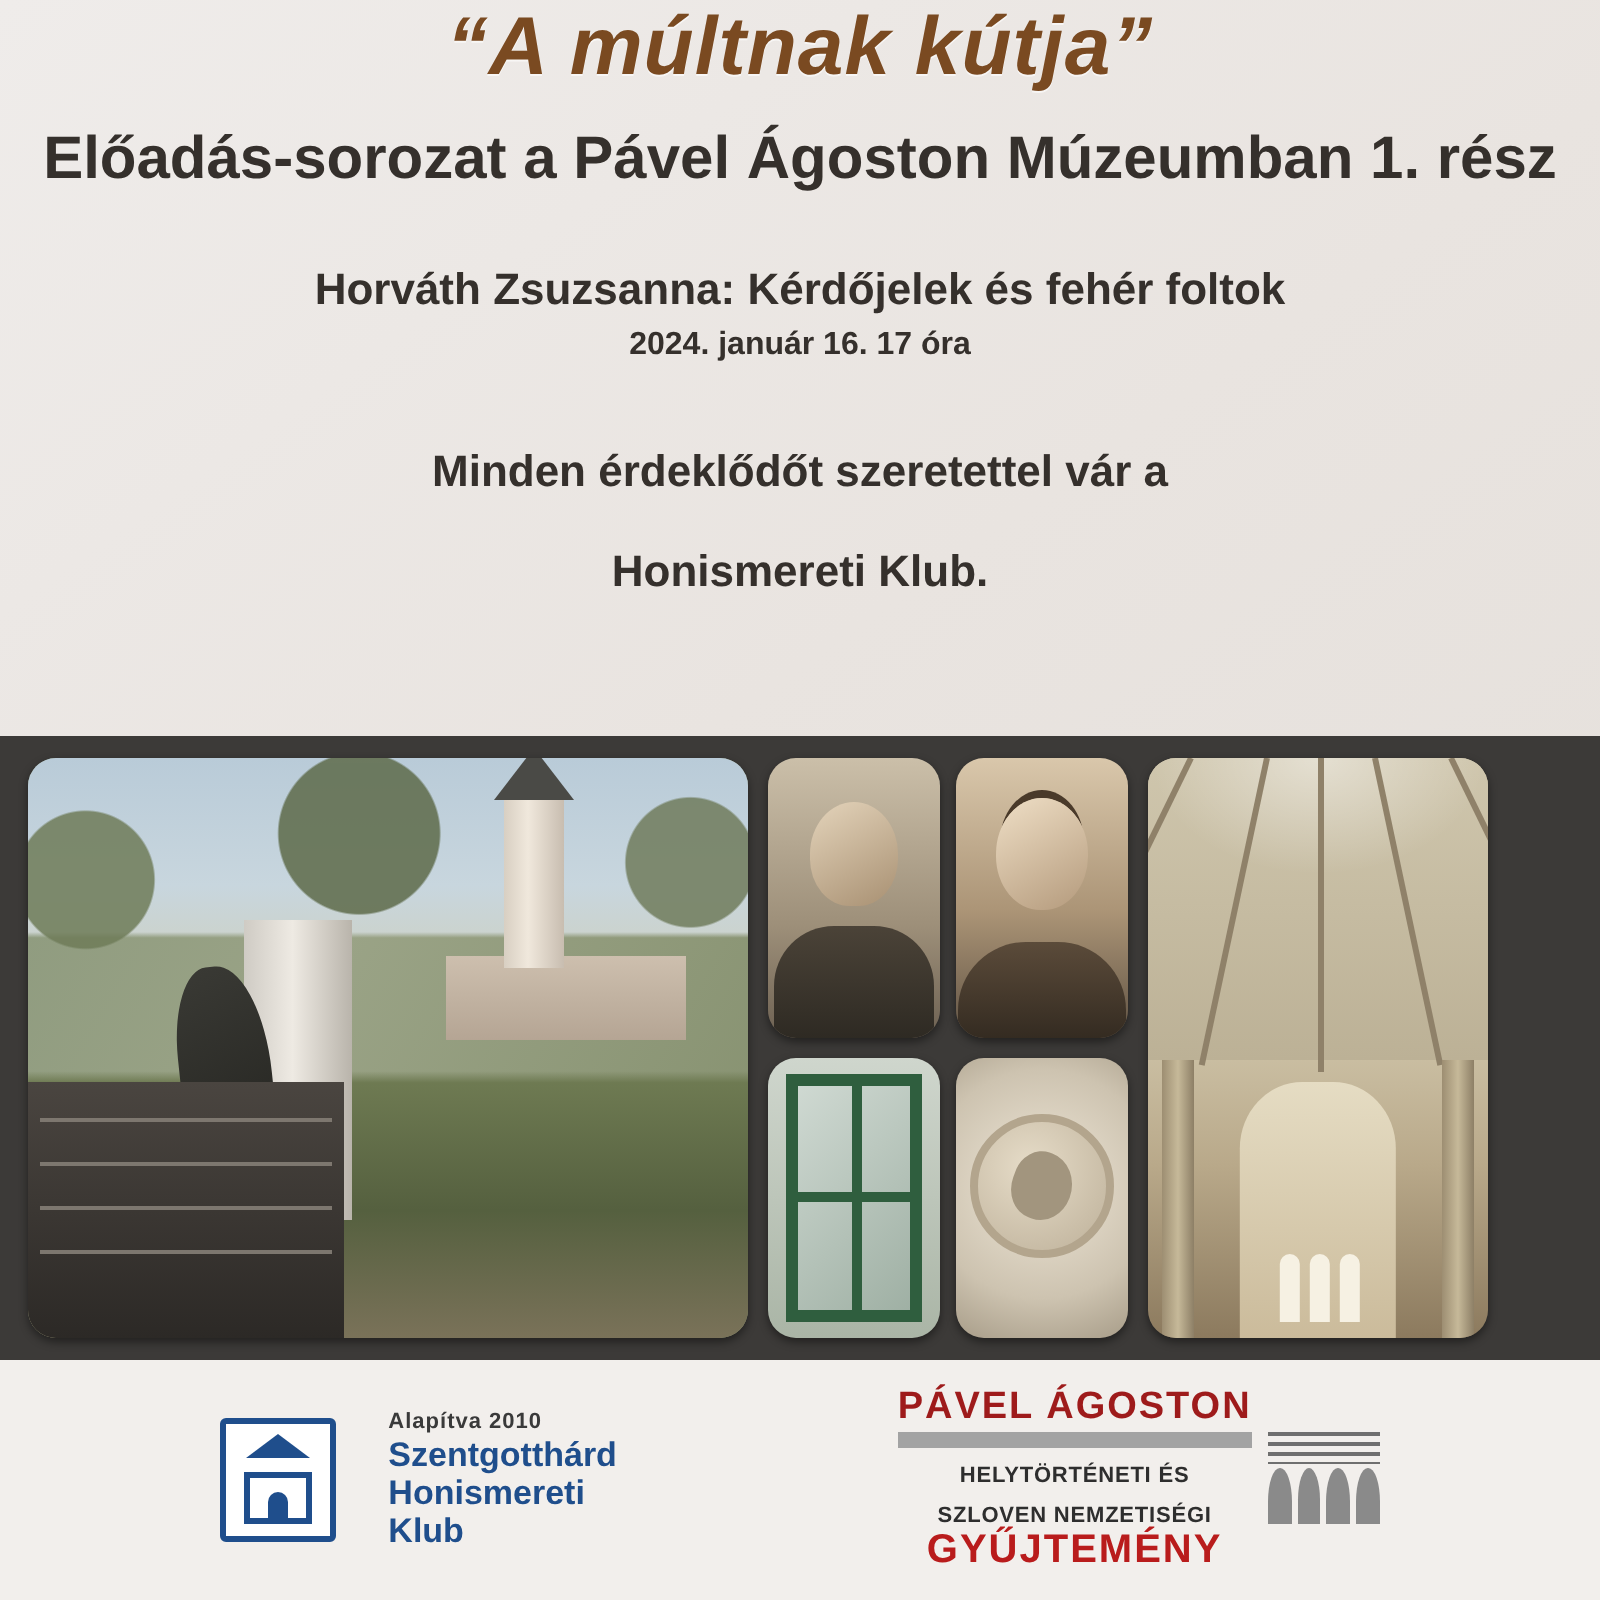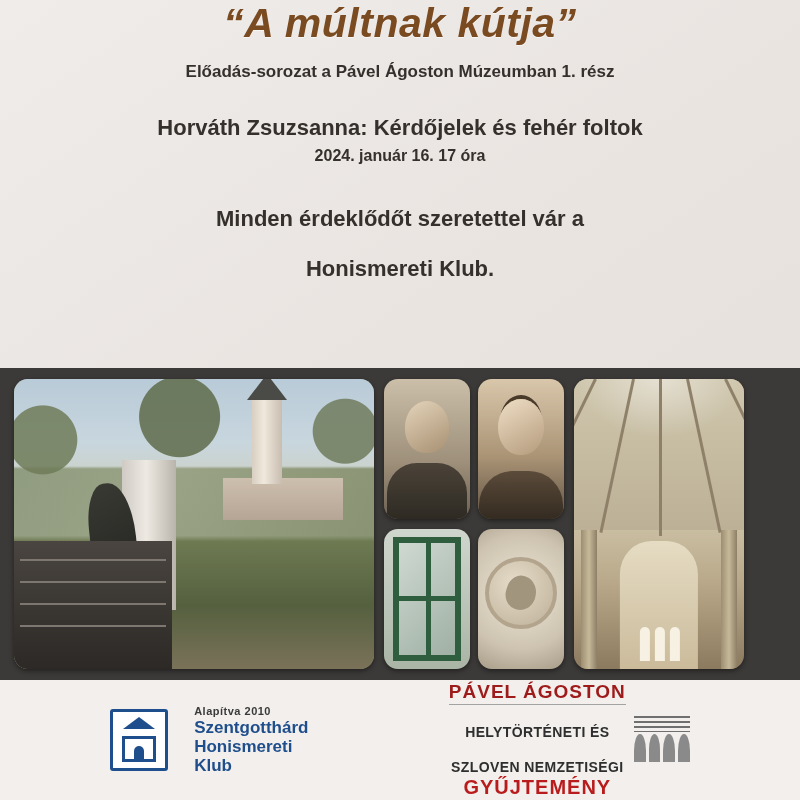"Előadás-sorozat a Pável Ágoston" .subtitle { font-size: 17px -> 30px }
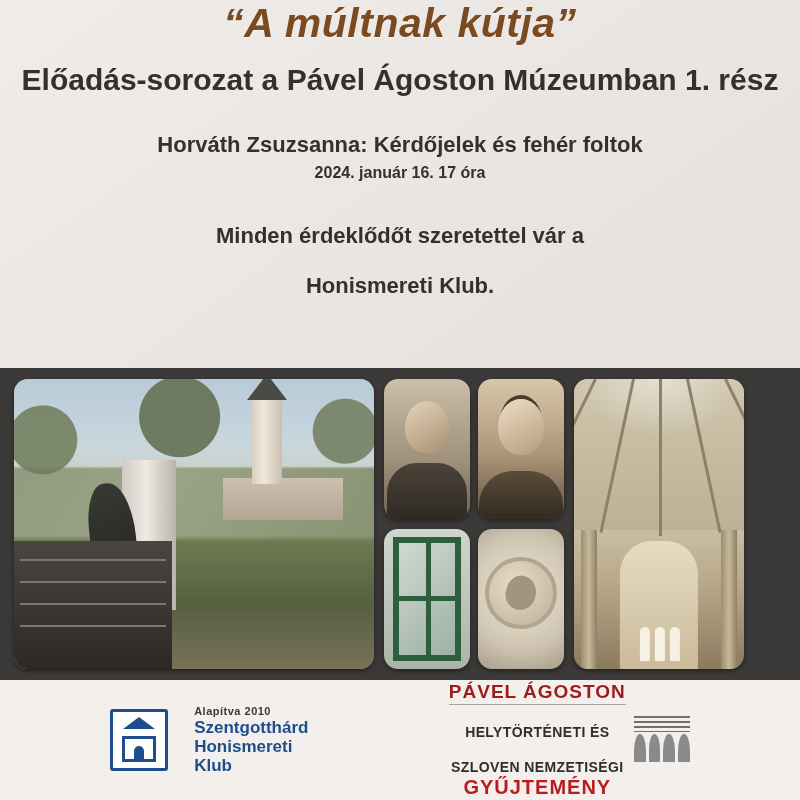"PÁVEL ÁGOSTON" .pavel-top { border-bottom: 1px solid #a3a3a3 -> 8px solid #a3a3a3 }
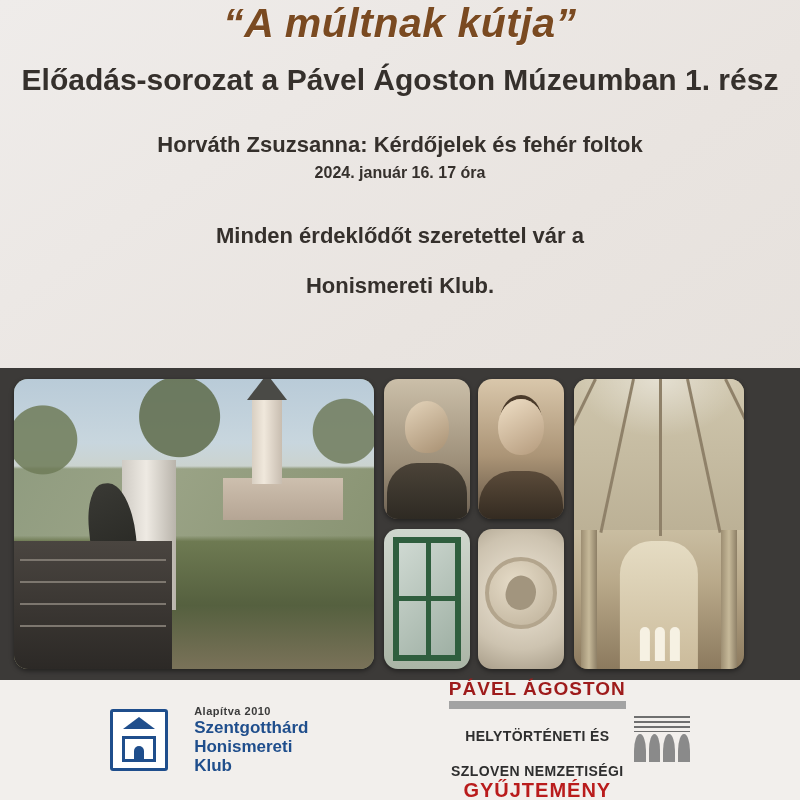"HELYTÖRTÉNETI ÉS" .pavel-mid { font-size: 14px -> 11px; margin-top: 20px -> 8px }
